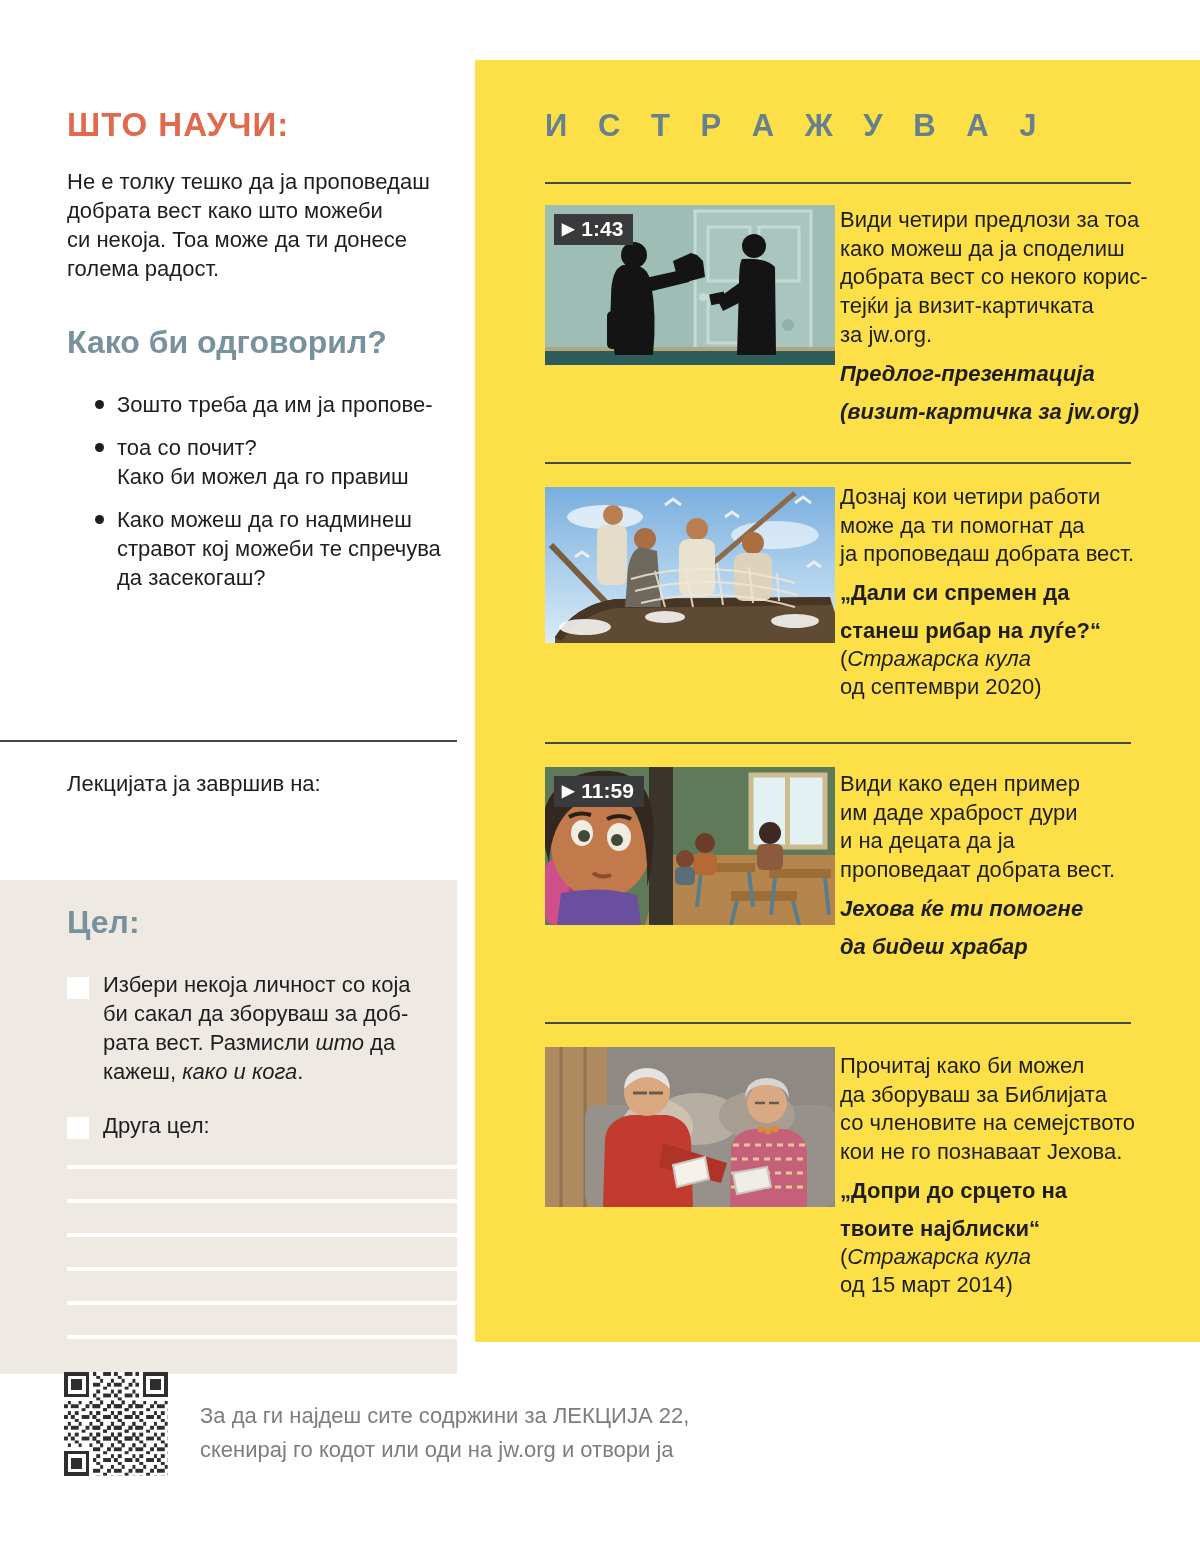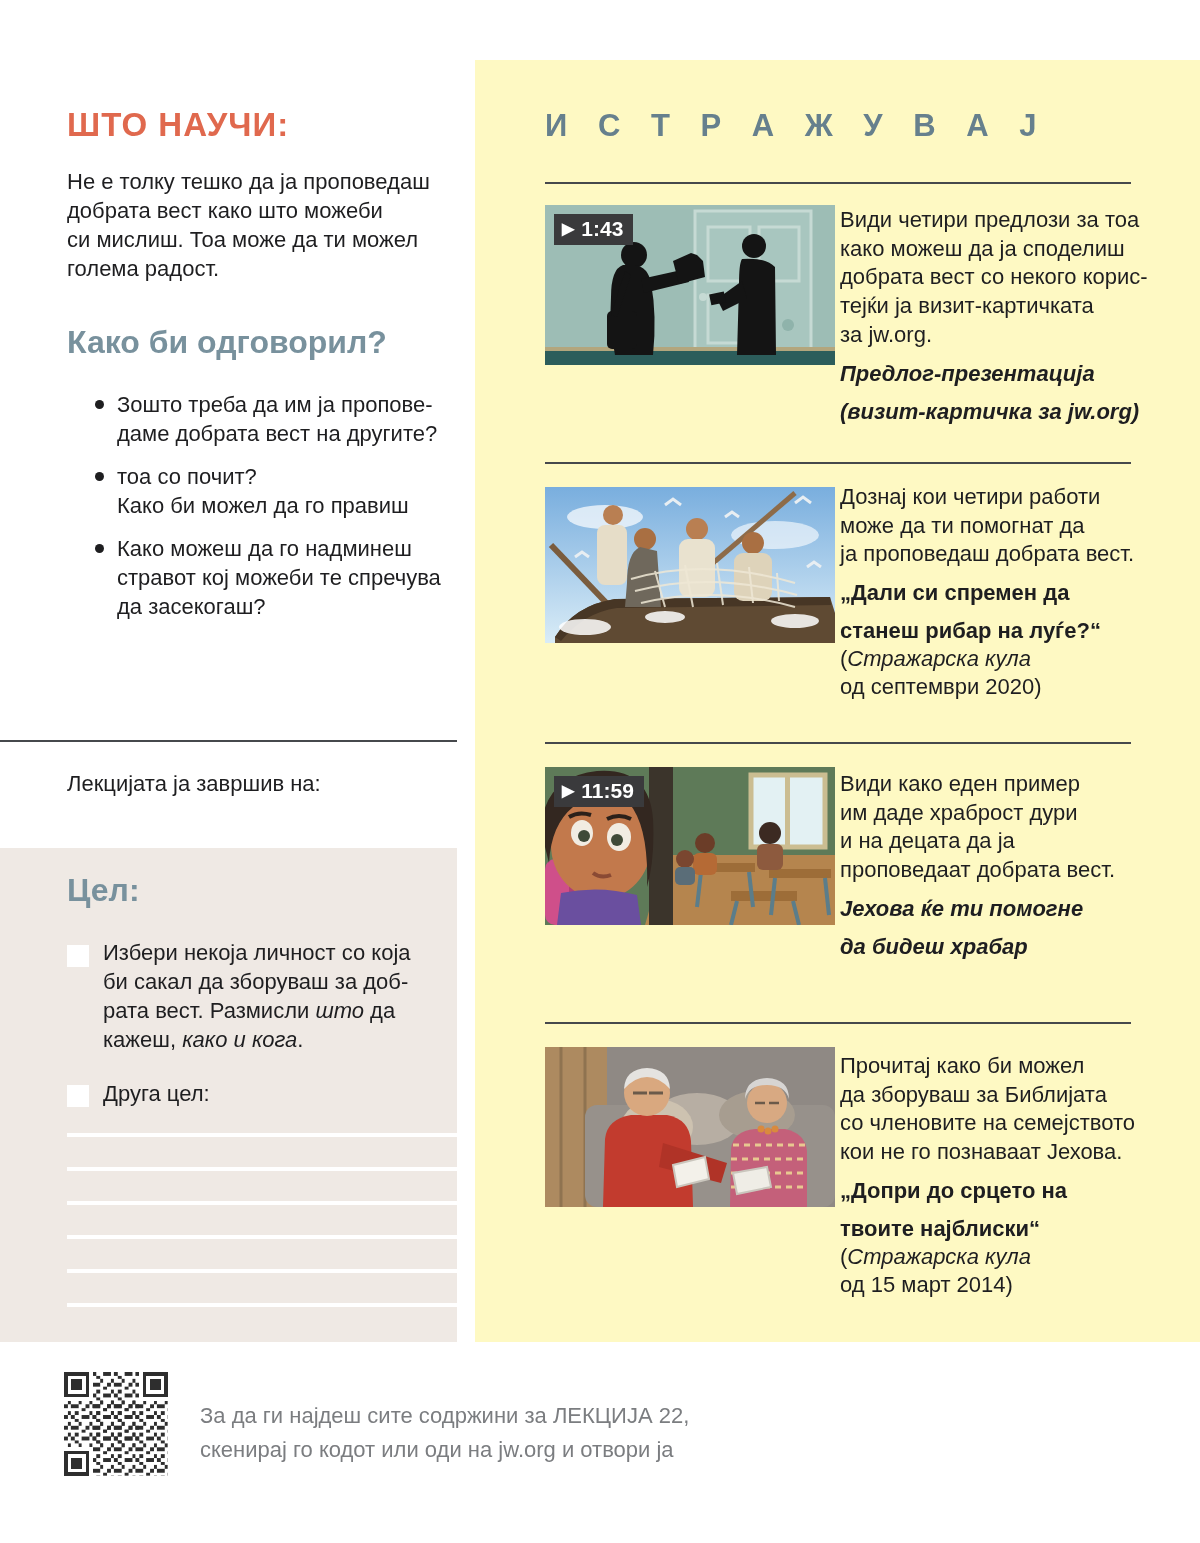"И С Т Р А" .panel { background: #fef9c3 -> #fde047 }
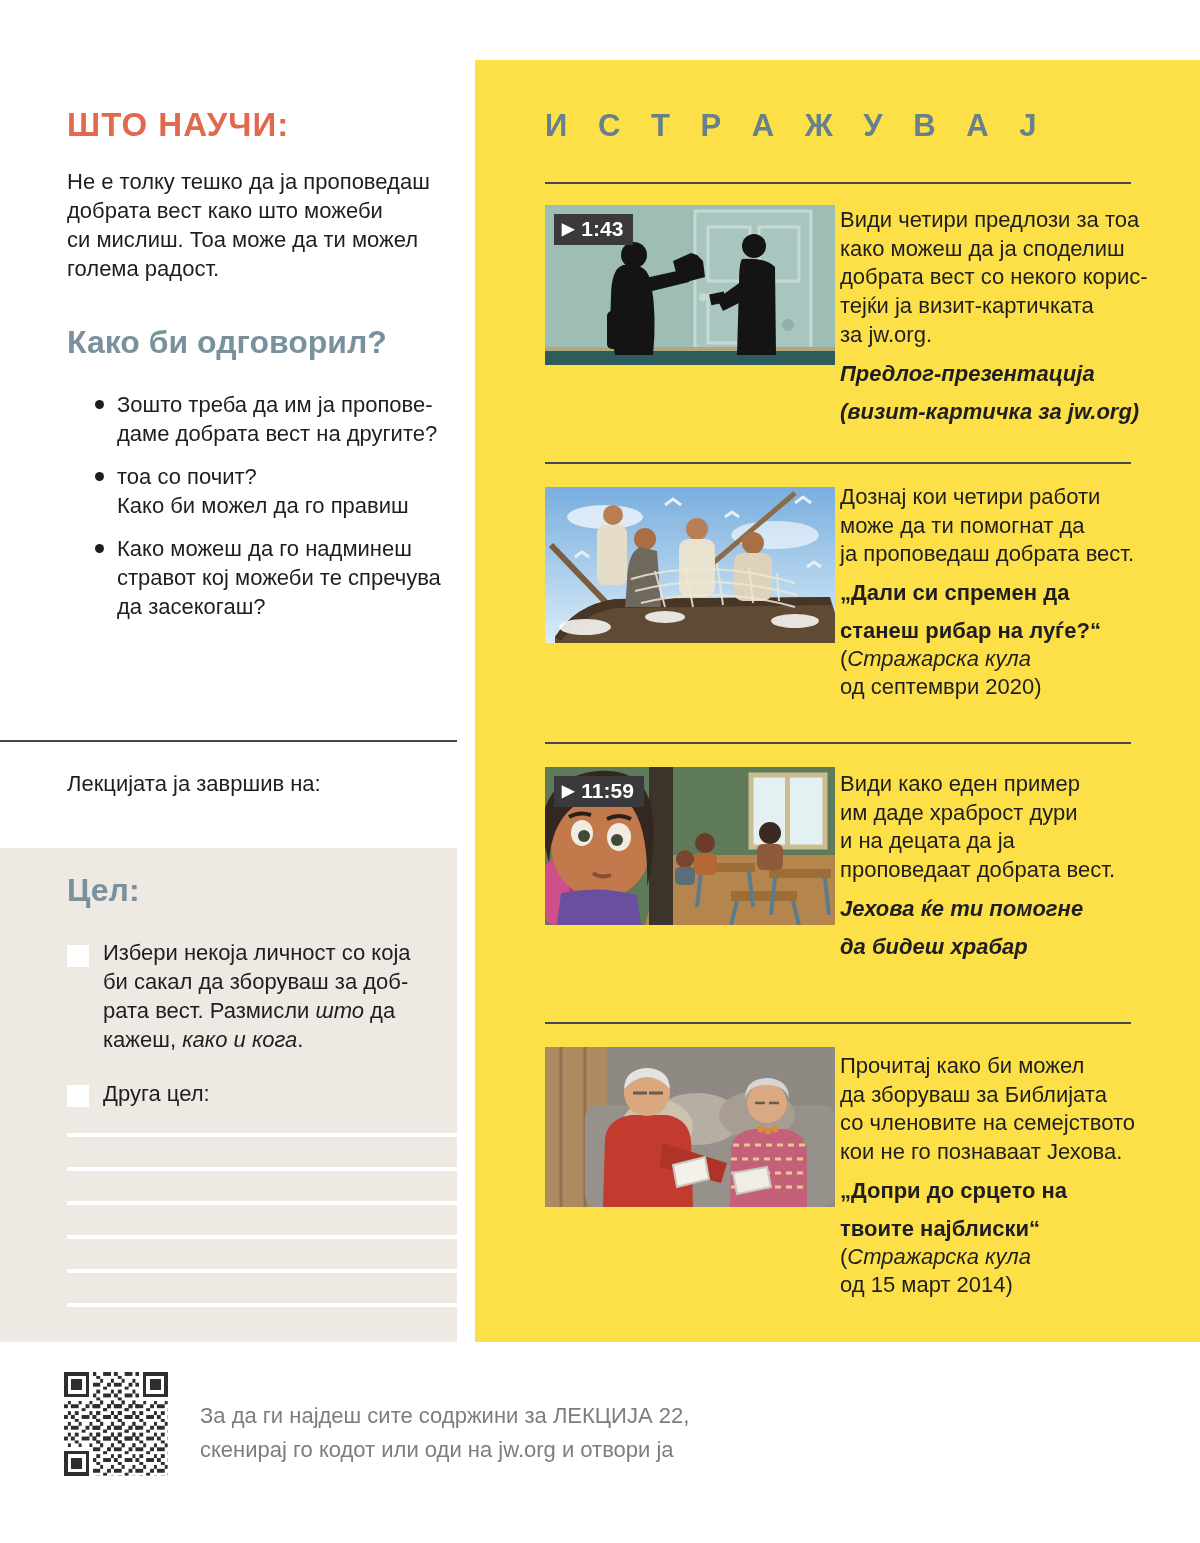"си мислиш. Тоа може да" div.ln { text: мислиш. Тоа може да ти можел -> некоја. Тоа може да ти донесе }
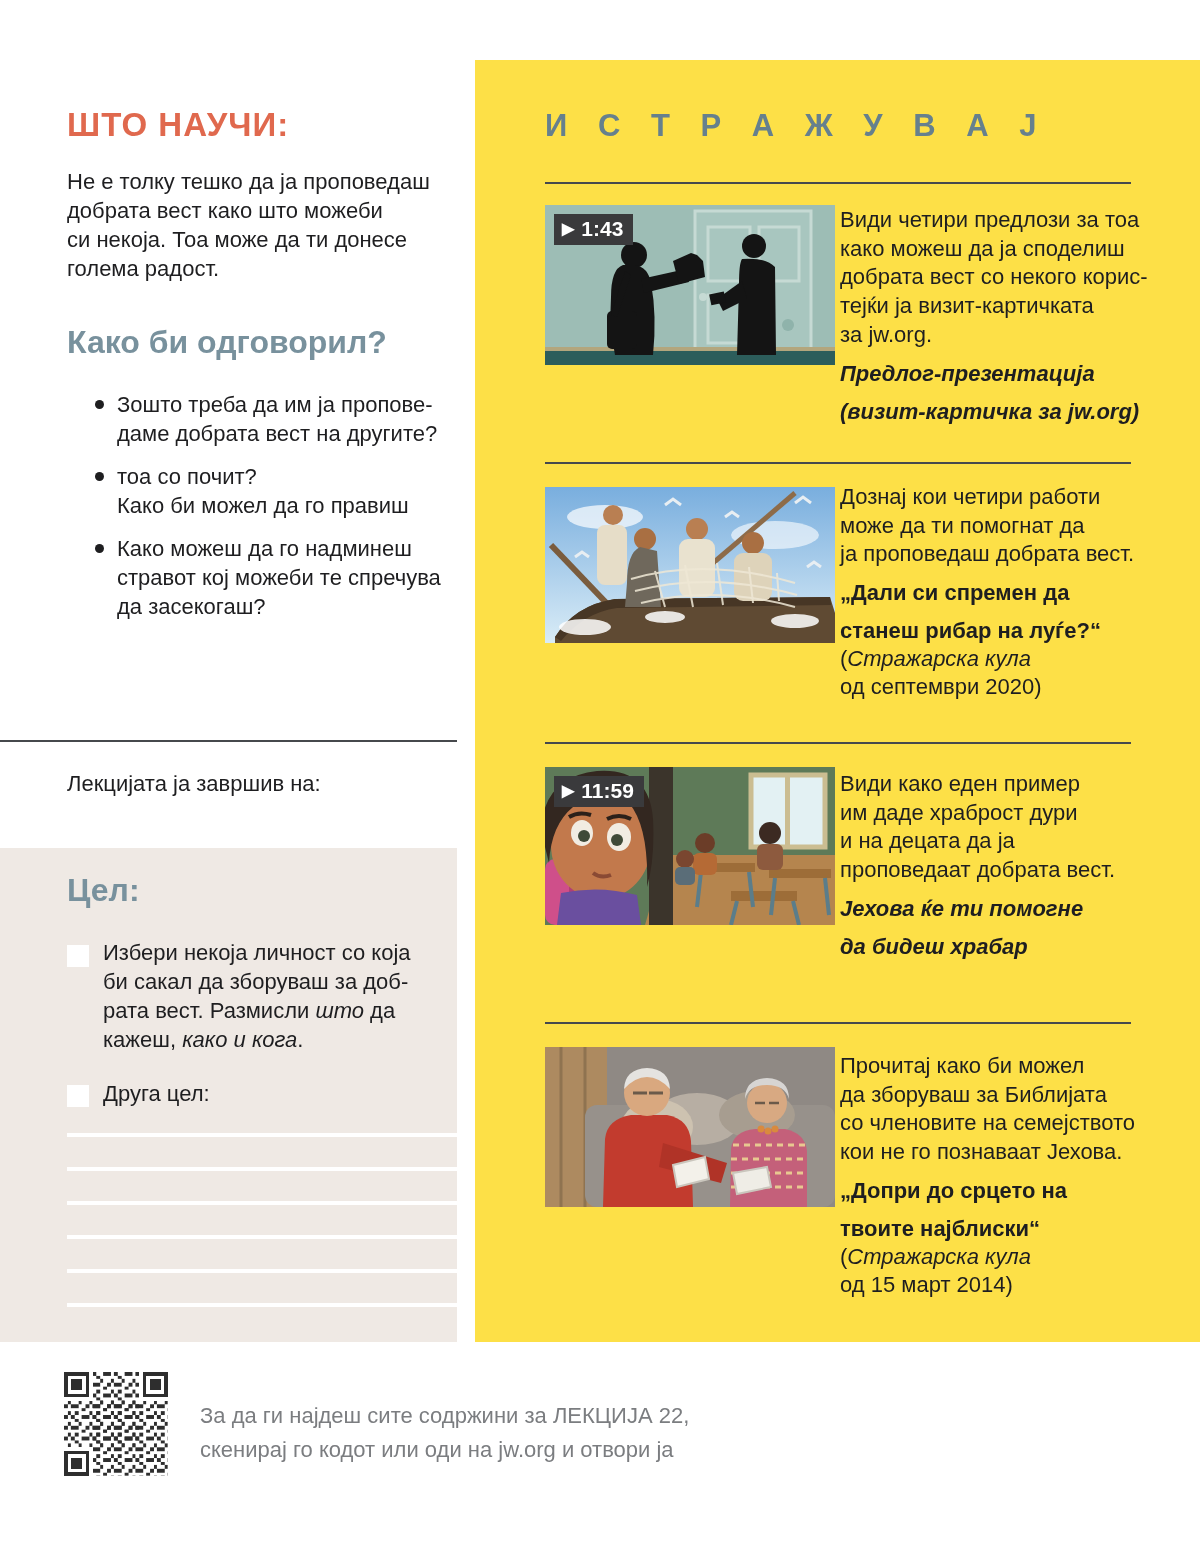"даме добрата вест на другите?" div.ln { html: <div>даме добрата вест на другите?</div> -> none }
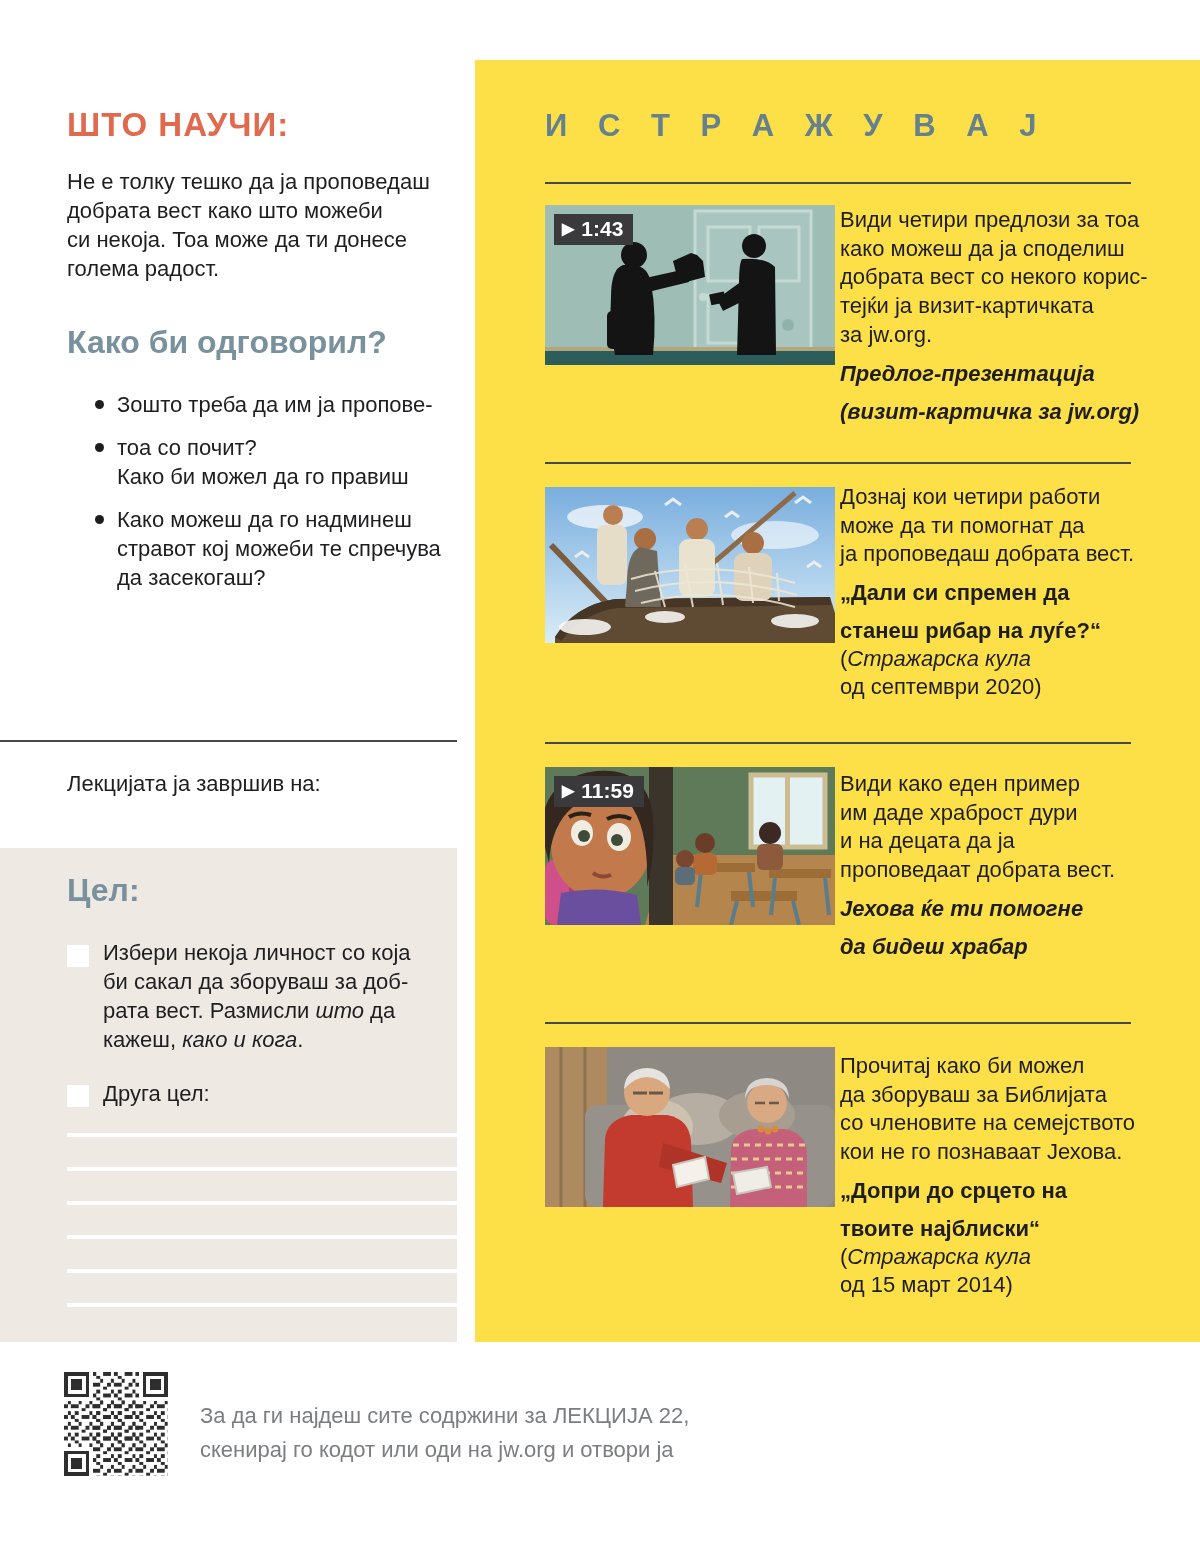"Цел:" .goal-box { margin-top: none -> 32px }
